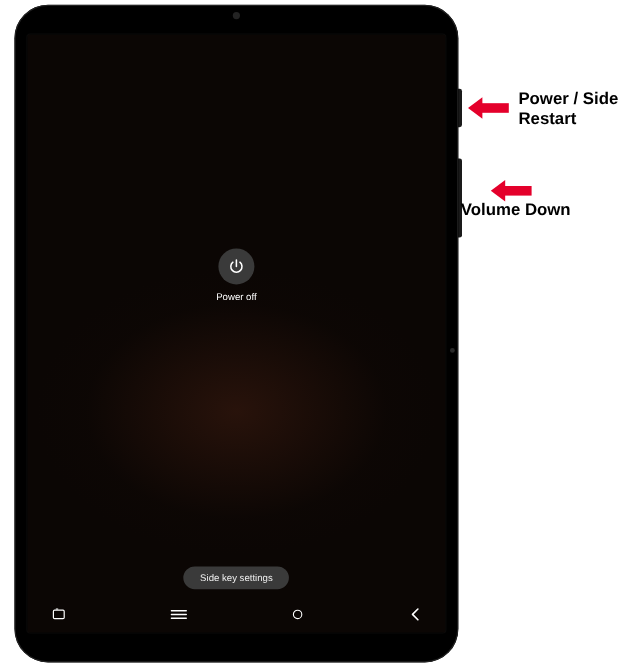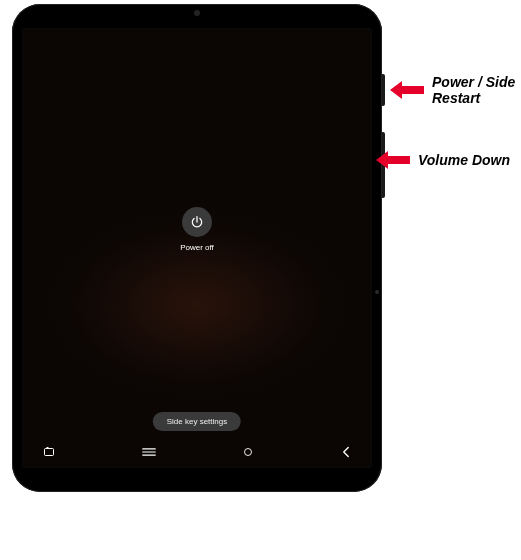"Power / Side" .callout-label { font-style: italic -> none }
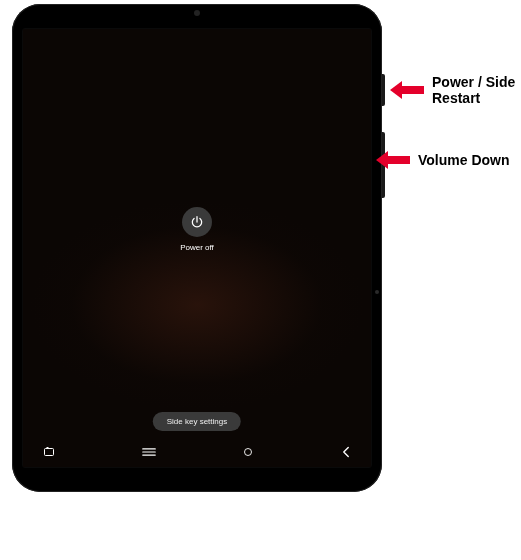"Volume Down" .c-vol { flex-direction: none -> column }
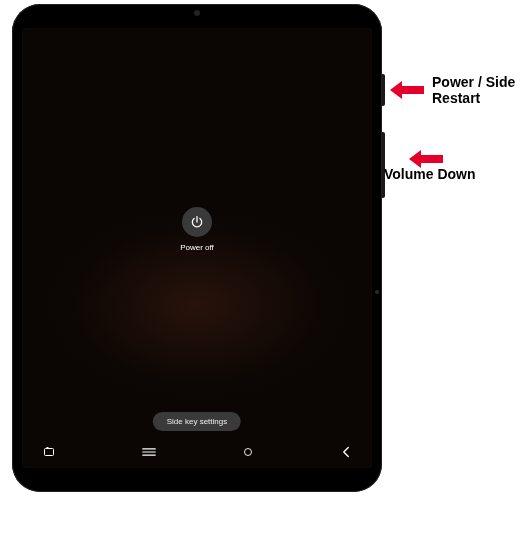"Power off" .tablet { height: 488px -> 548px }
